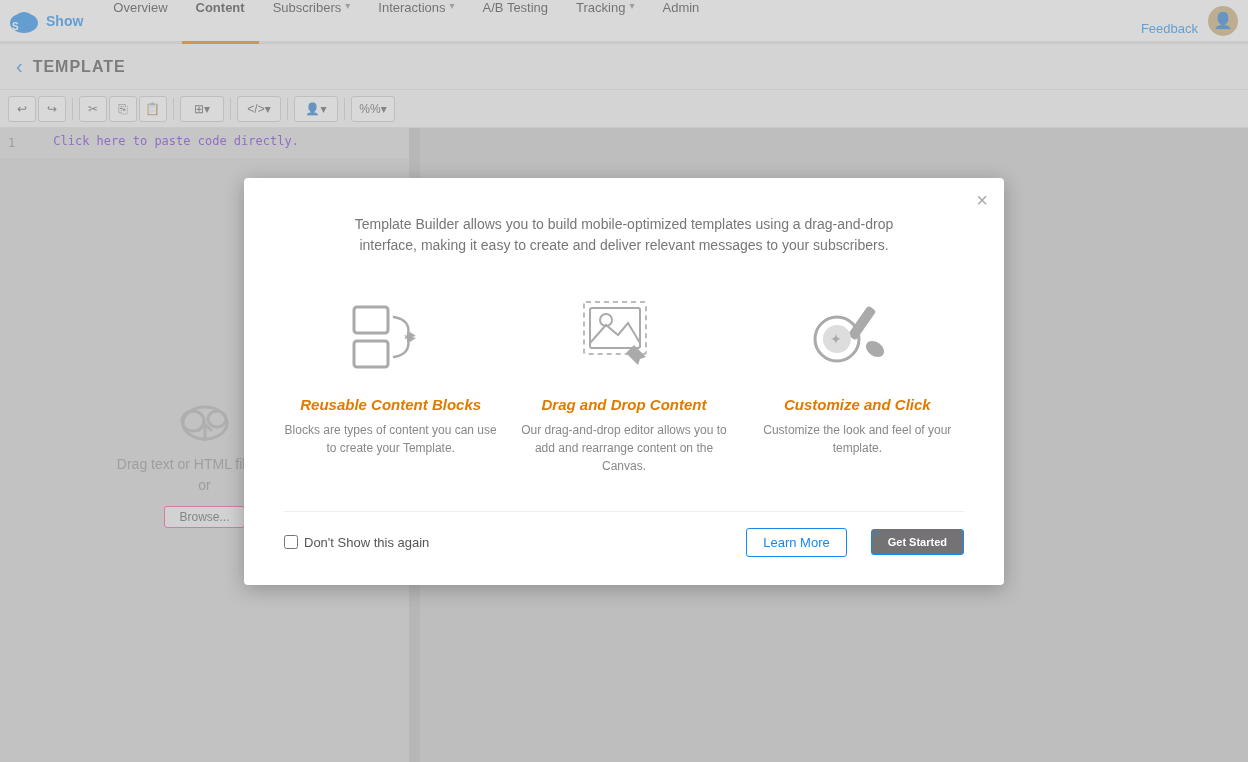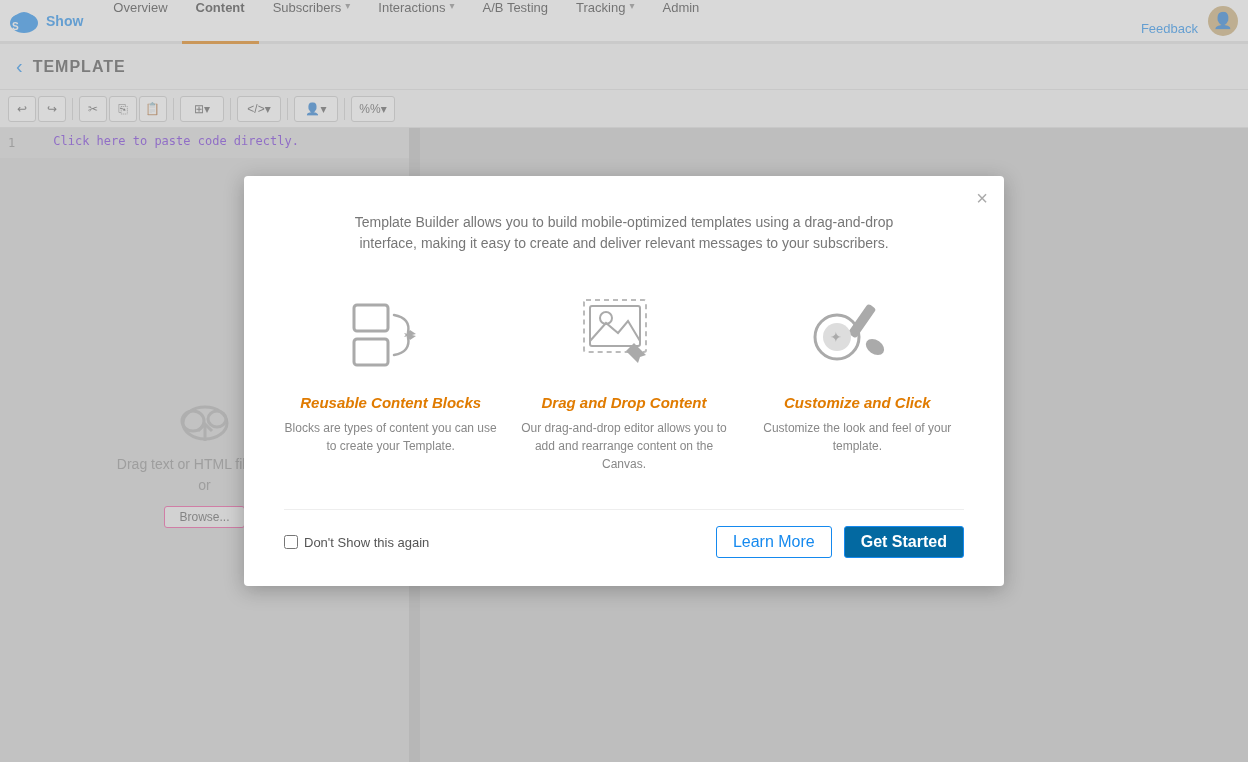"Don't Show this again" .modal-footer { gap: 12px -> 24px }
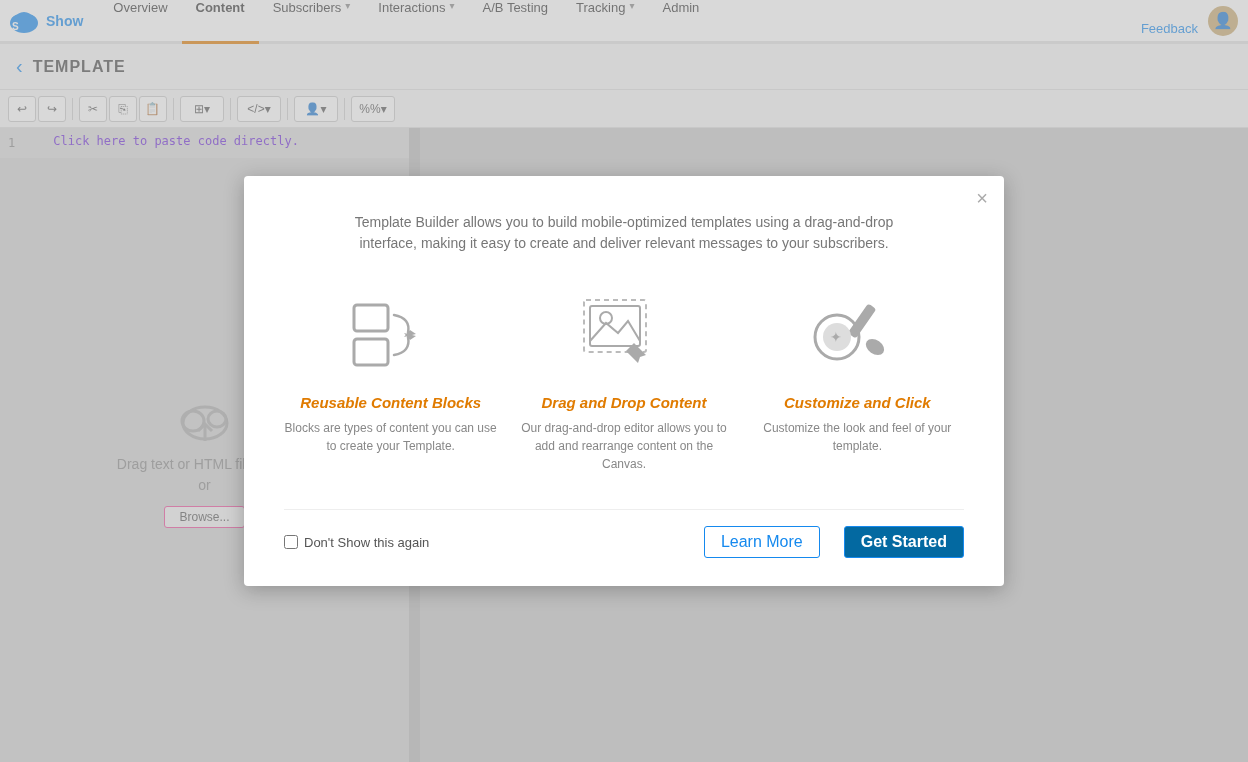"Learn More" .btn-learn-more { font-size: 16px -> 13px }
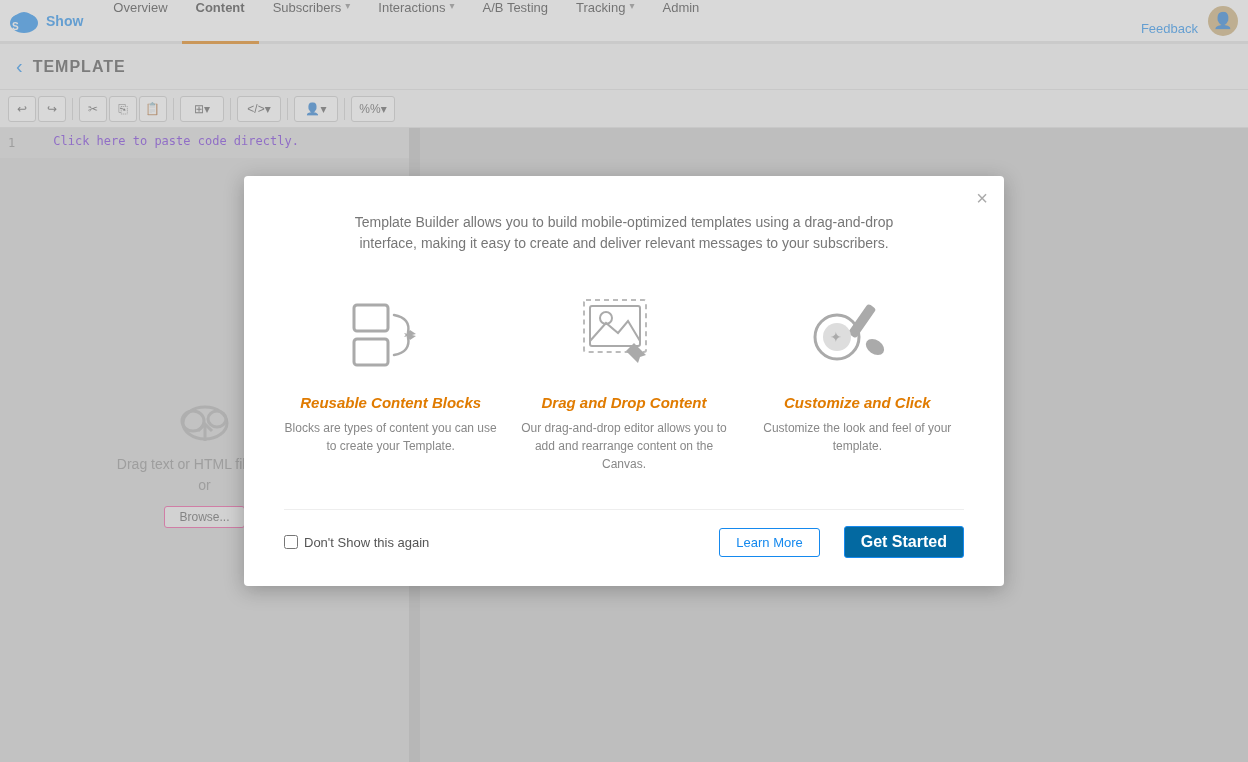"Get Started" .btn-get-started { background: #0369a1 -> #737373; font-size: 16px -> 11px }
